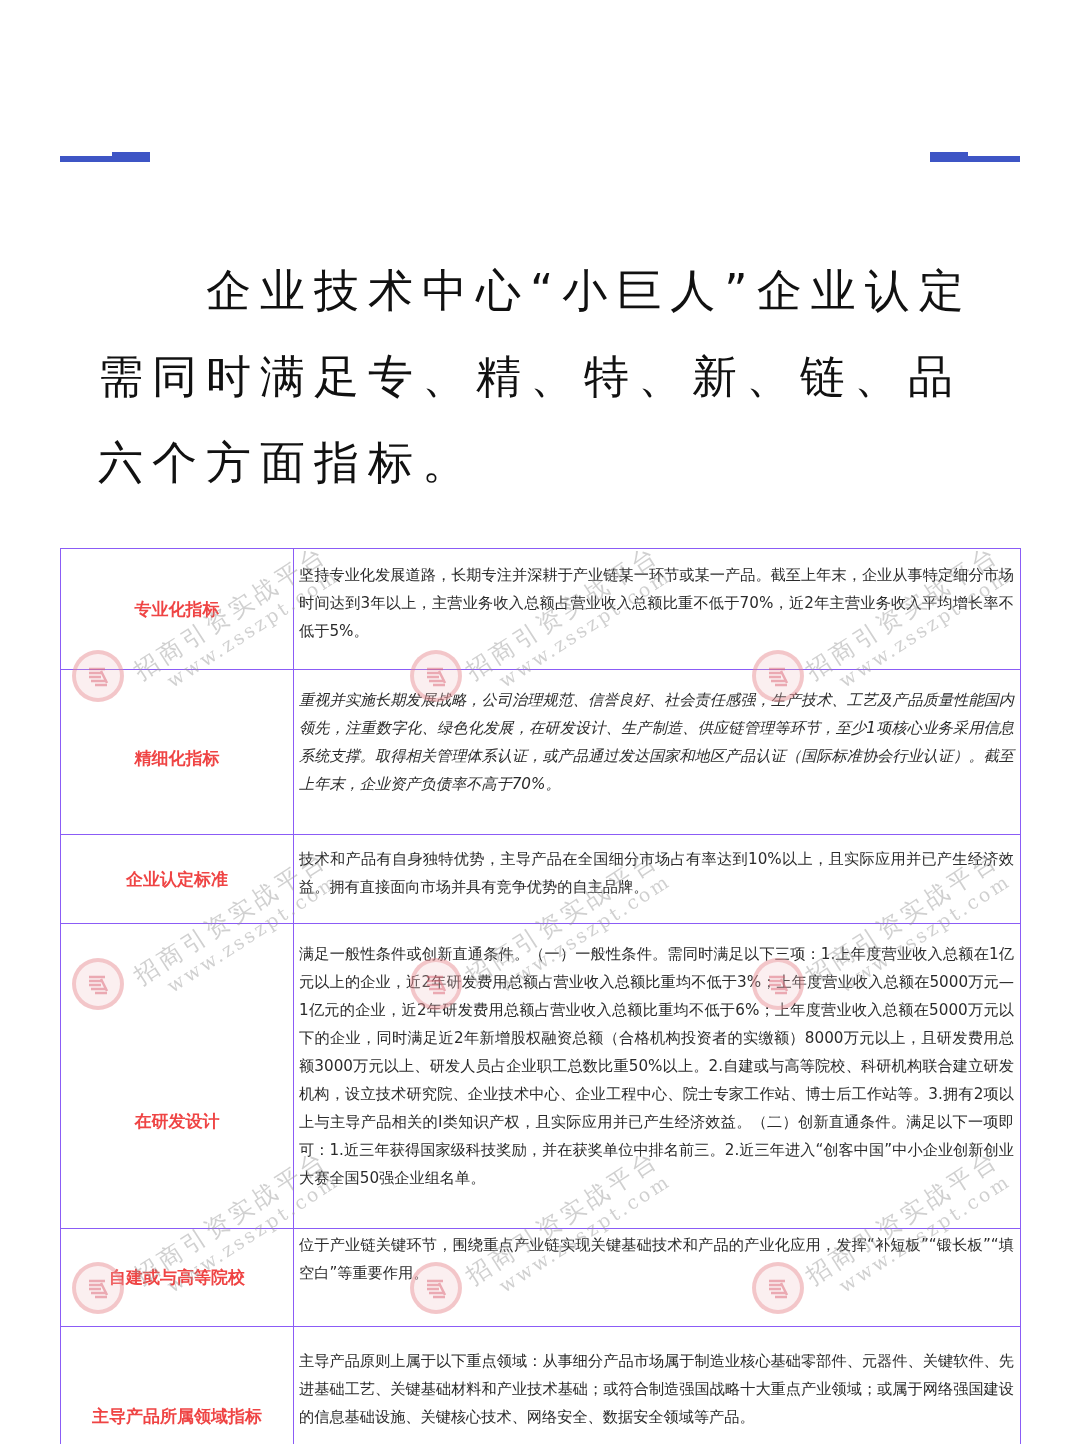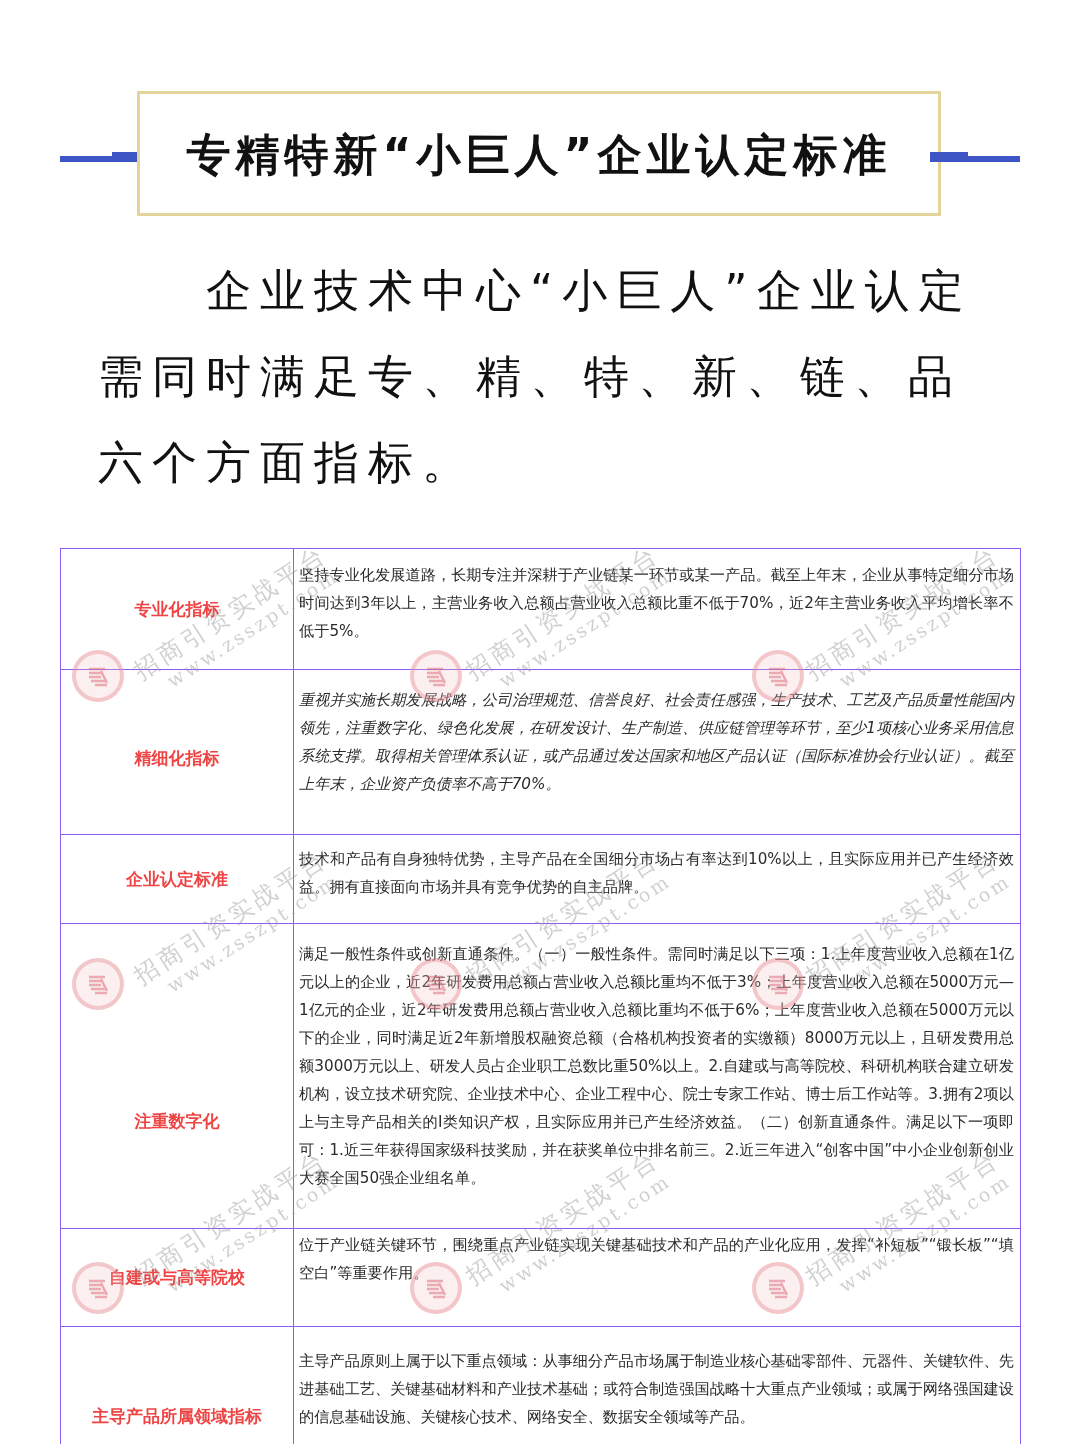"专精特新“小巨人”企业认定标准" div.title-box { html: <div> <span>专精特新“小巨人”企业认定标准</span> </div> -> none }
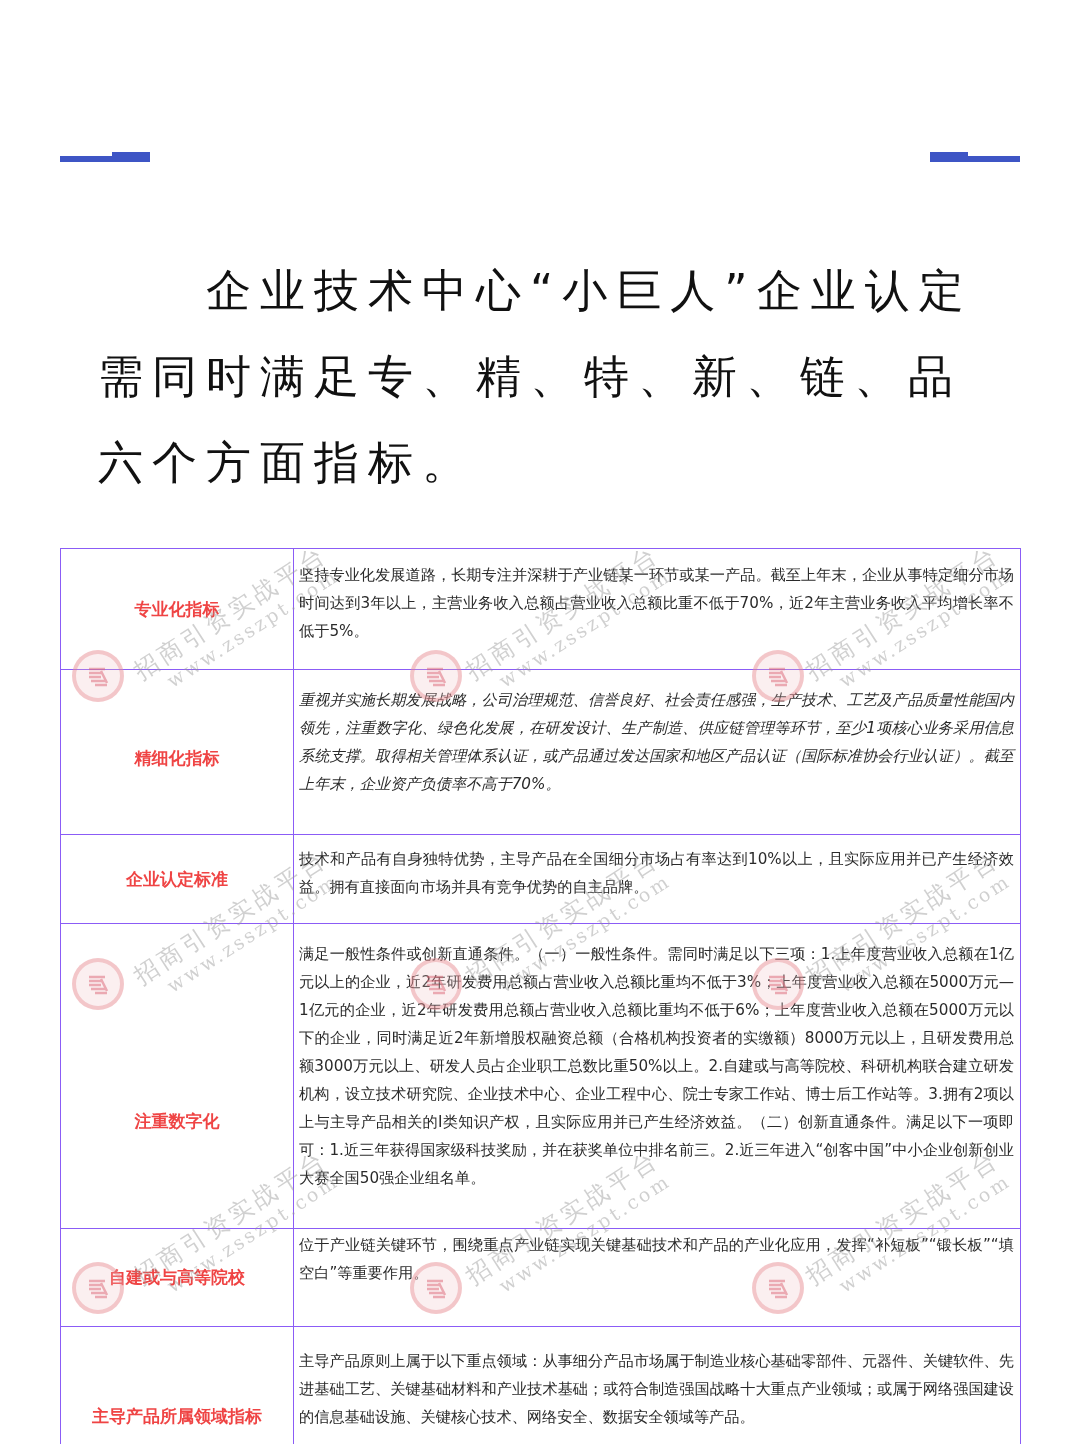"注重数字化" span.label-inner { text: 注重数字化 -> 在研发设计 }
